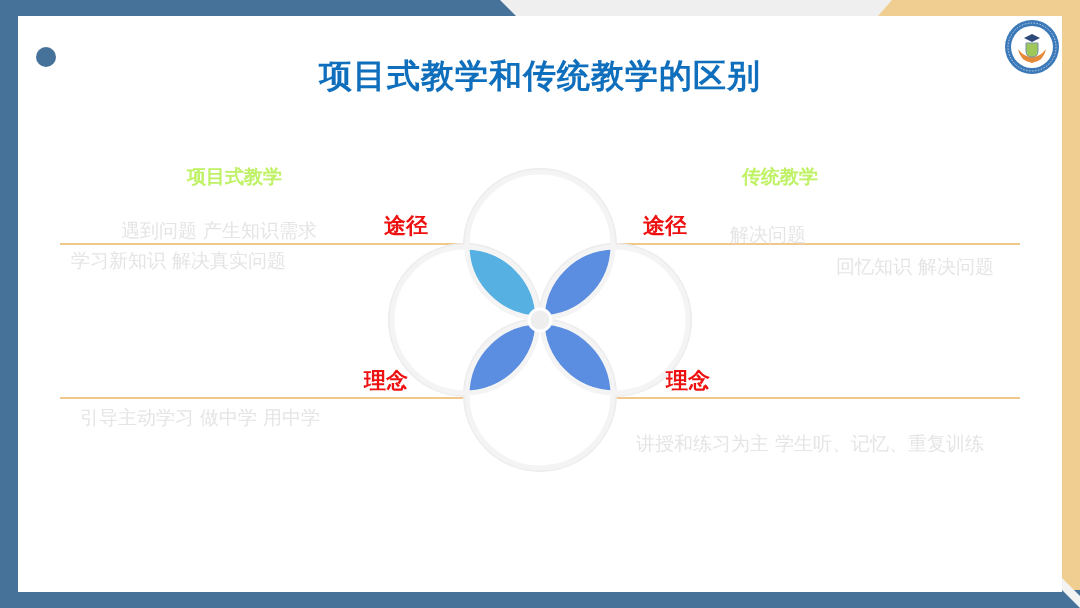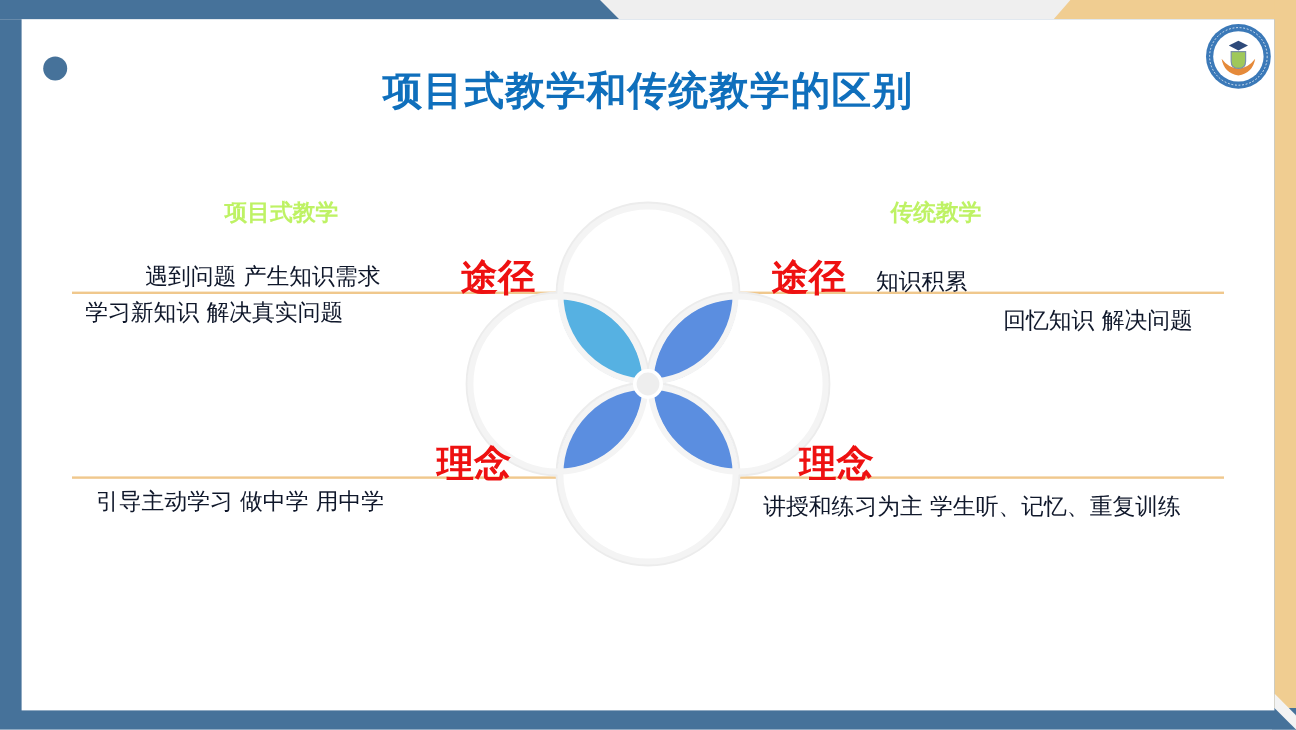"遇到问题 产生知识需求" .txt { color: #0f172a -> #e5e5e5 }
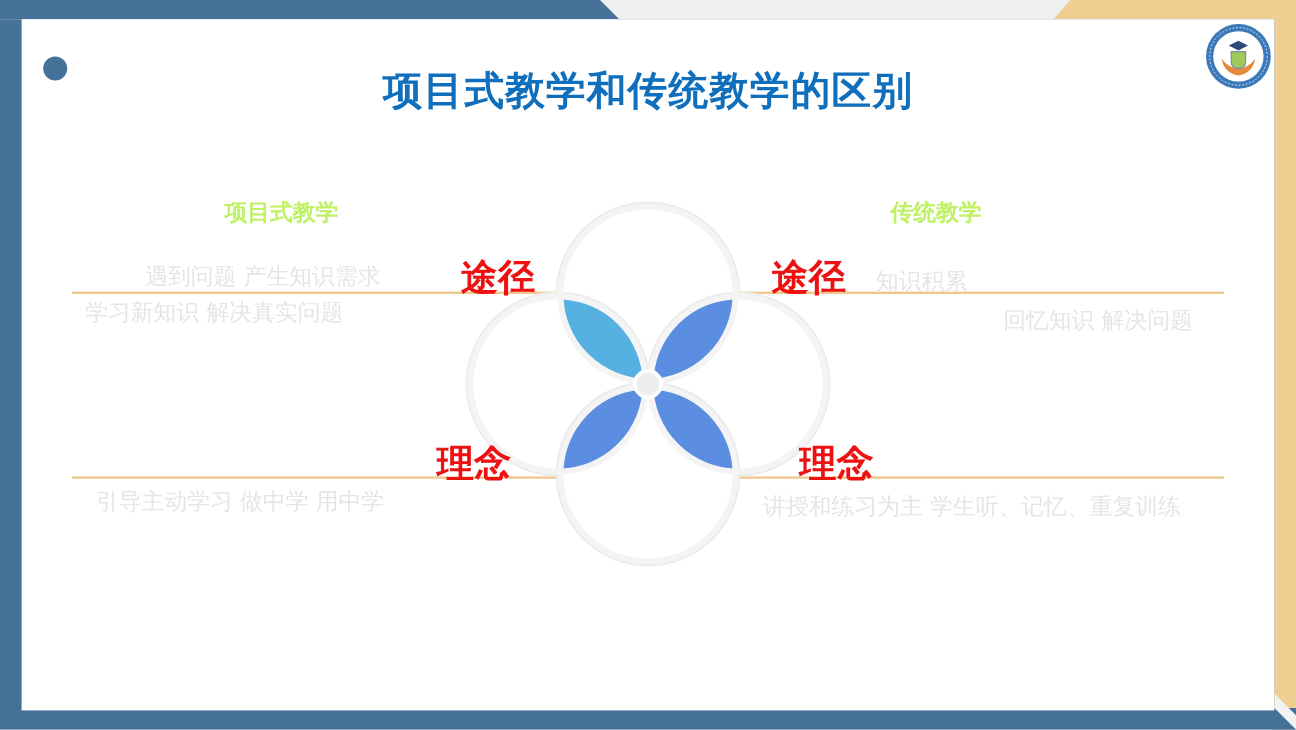"途径" .label-red { font-size: 31px -> 22px }
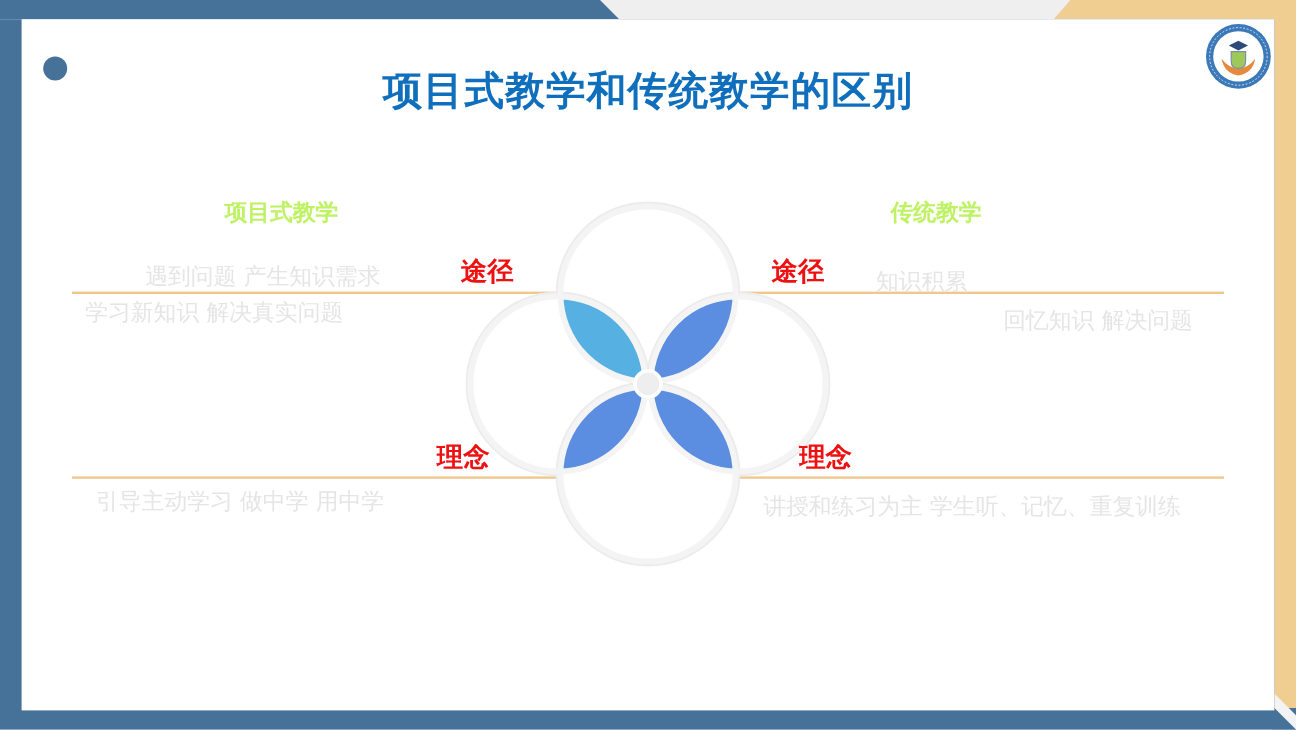"知识积累" div.txt { text: 知识积累 -> 解决问题 }
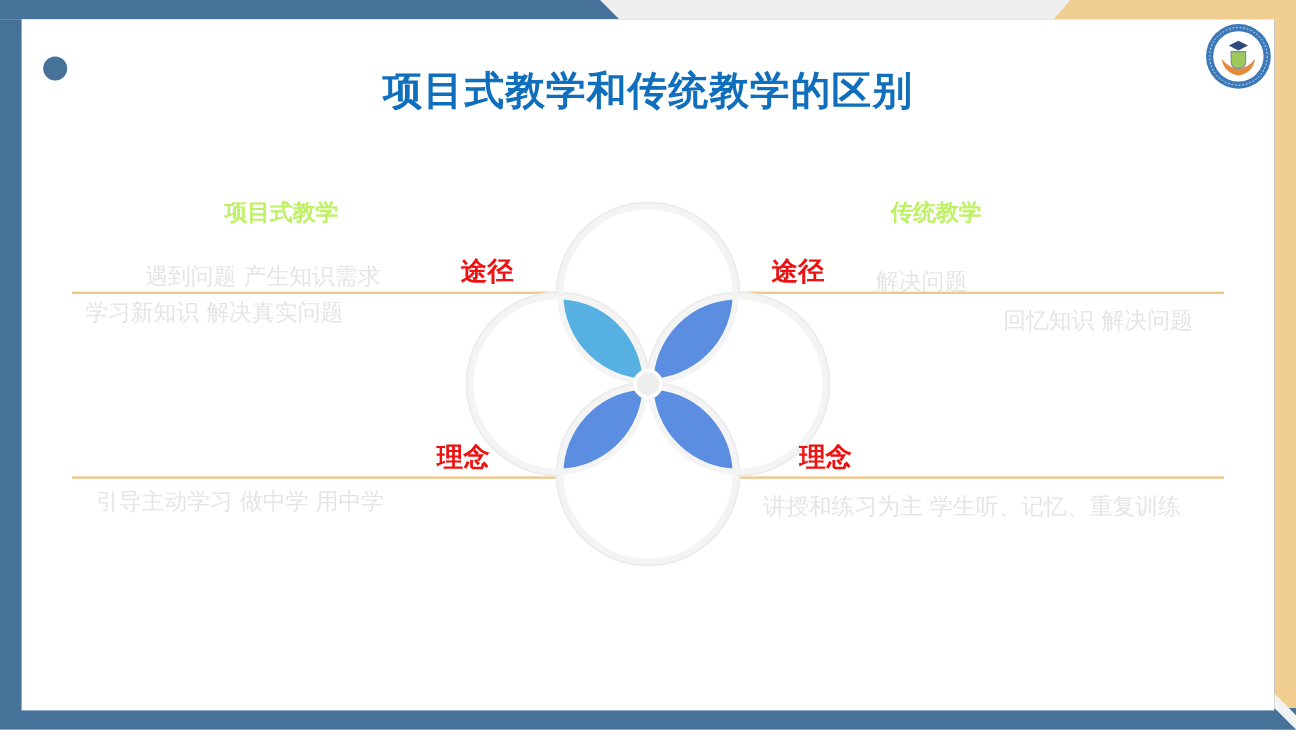"讲授和练习为主 学生听、记忆、重复训练" div.txt { top: 409px -> 431px }
